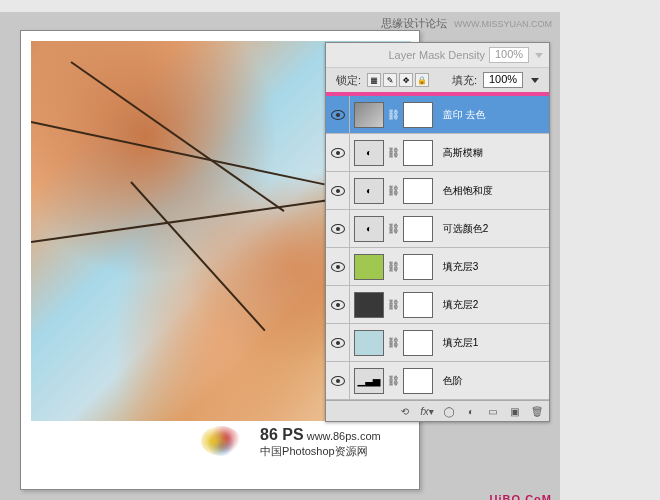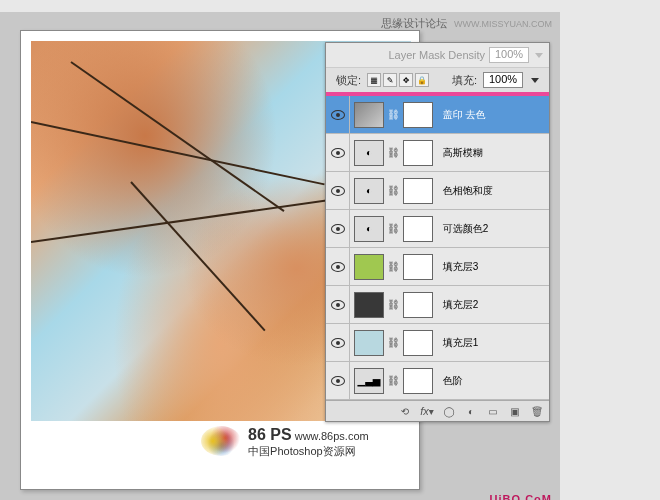"86 PS www.86ps.com" .logo-text { margin-left: 4px -> 16px }
